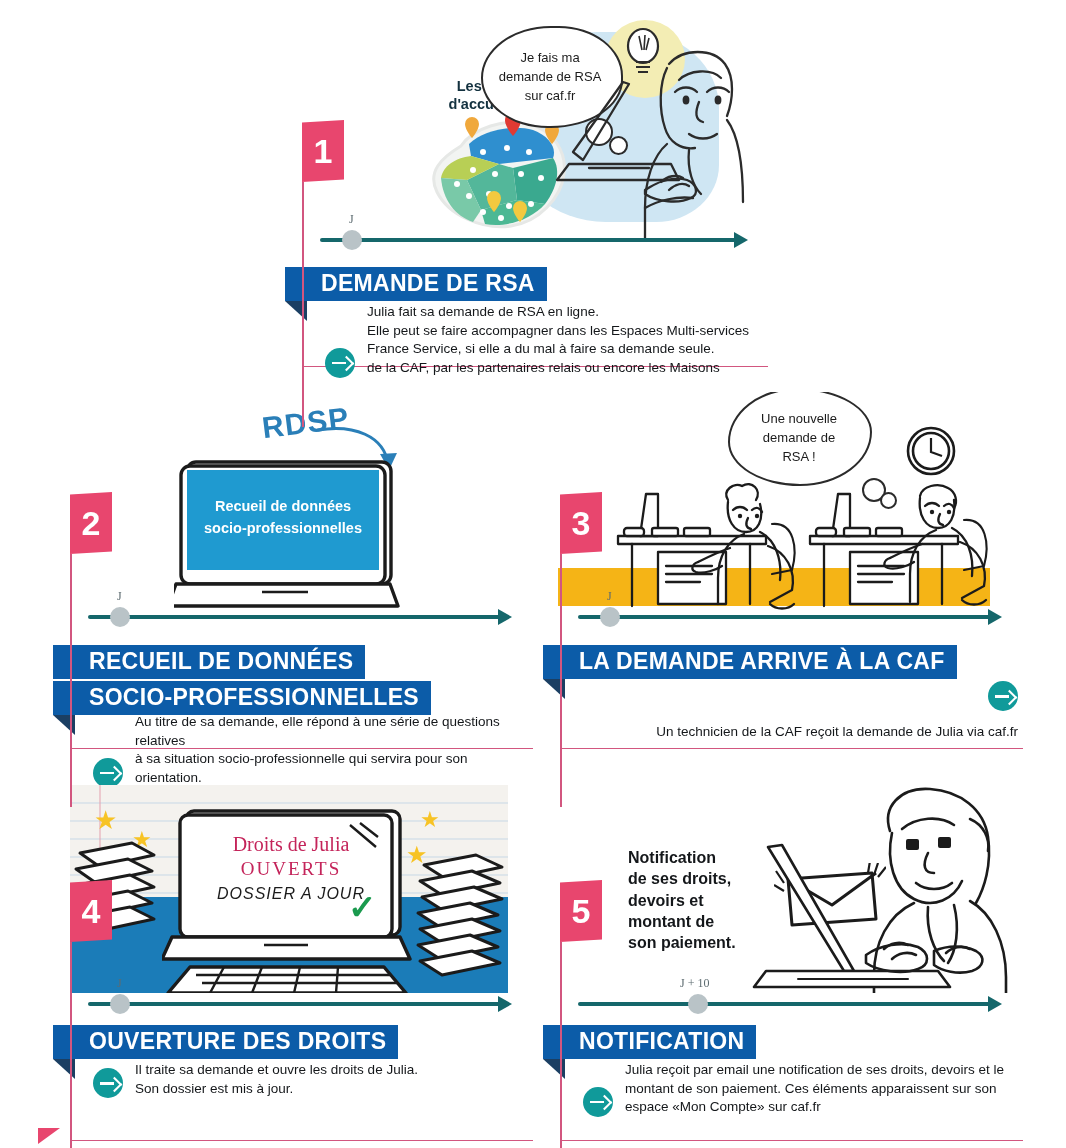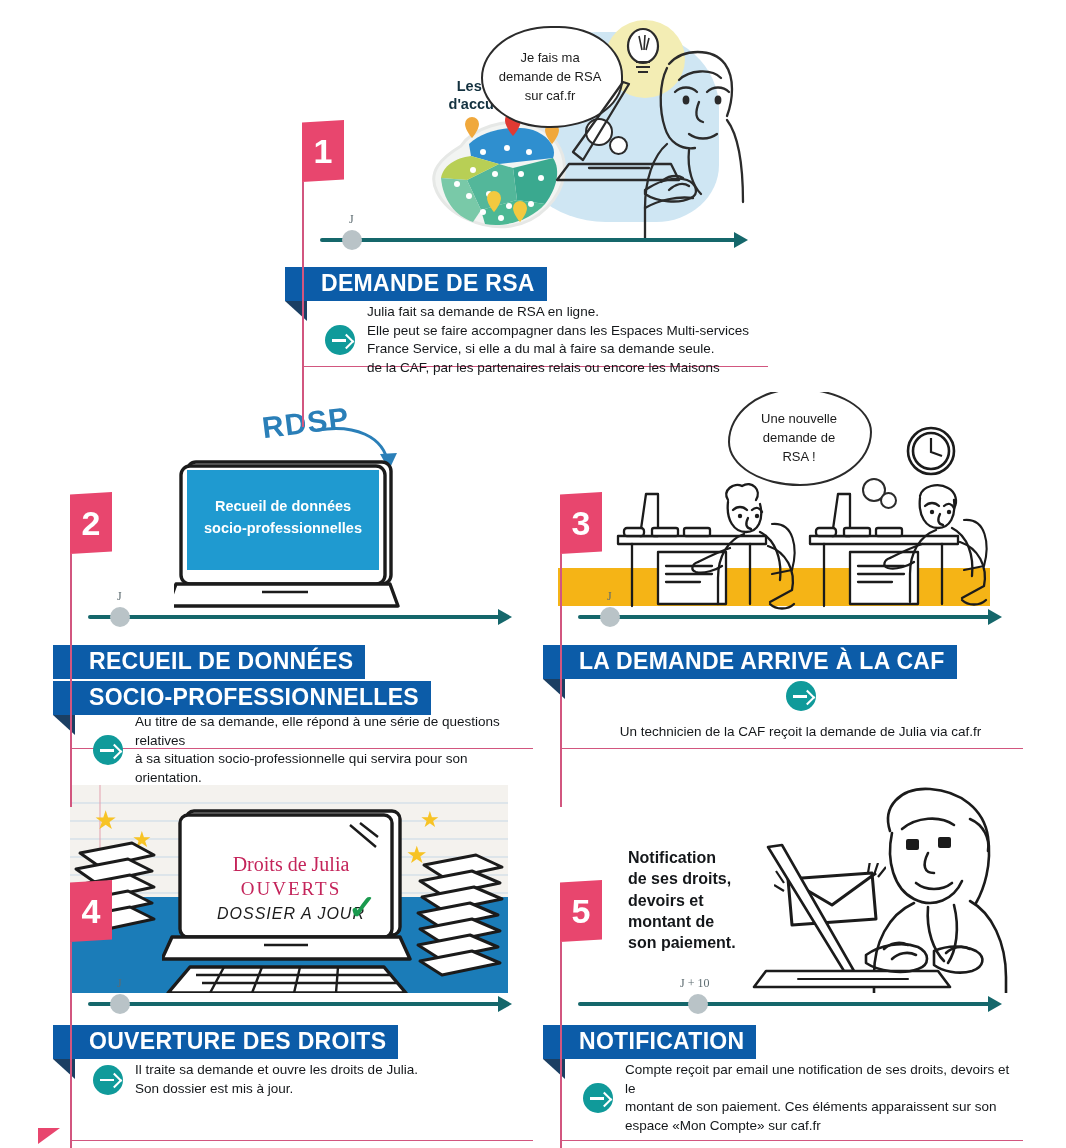"Julia fait sa demande de" .bullet { align-items: center -> flex-end }
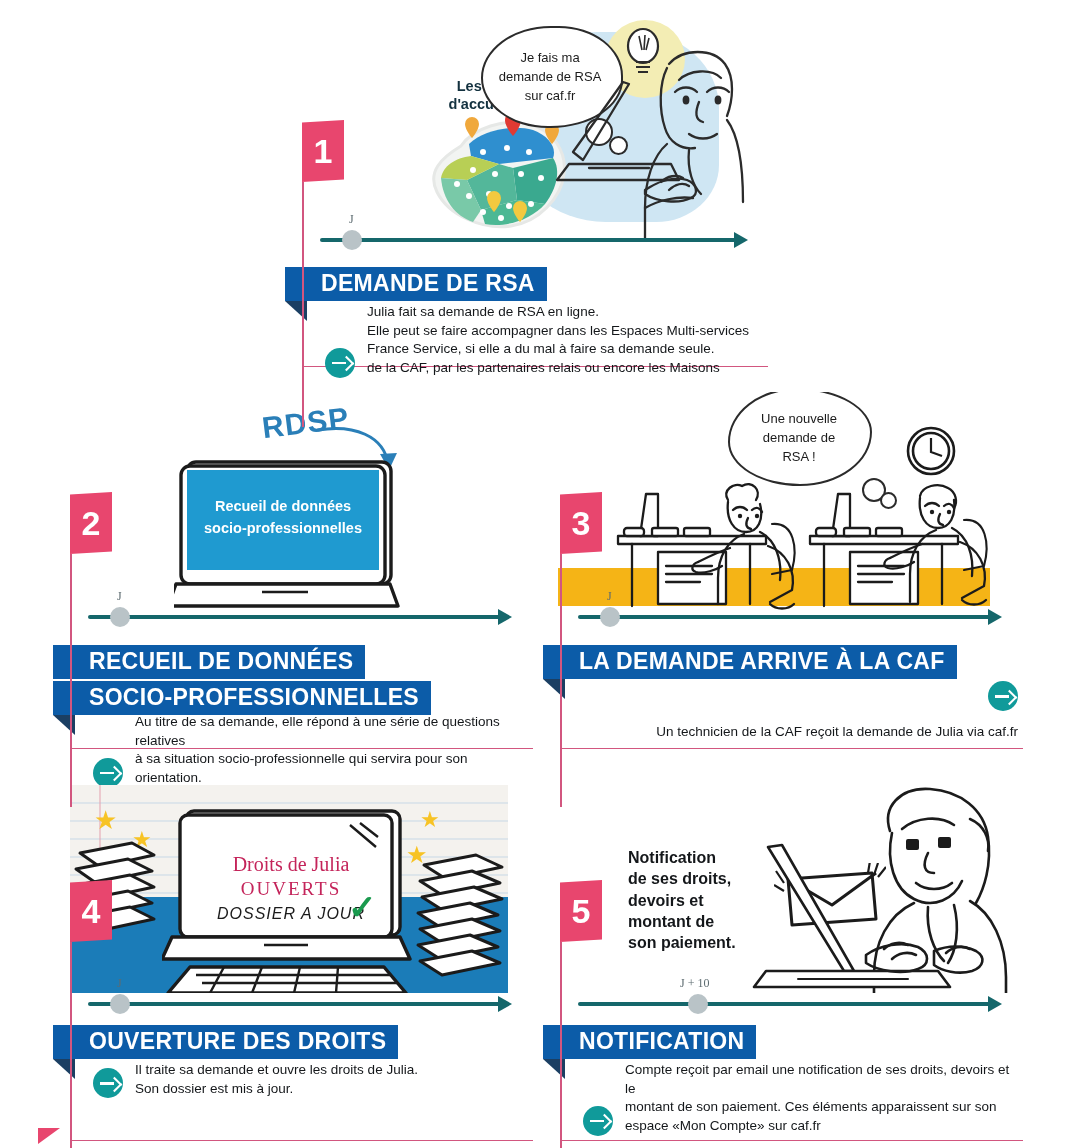"Droits de Julia" div { margin-top: 20px -> none }
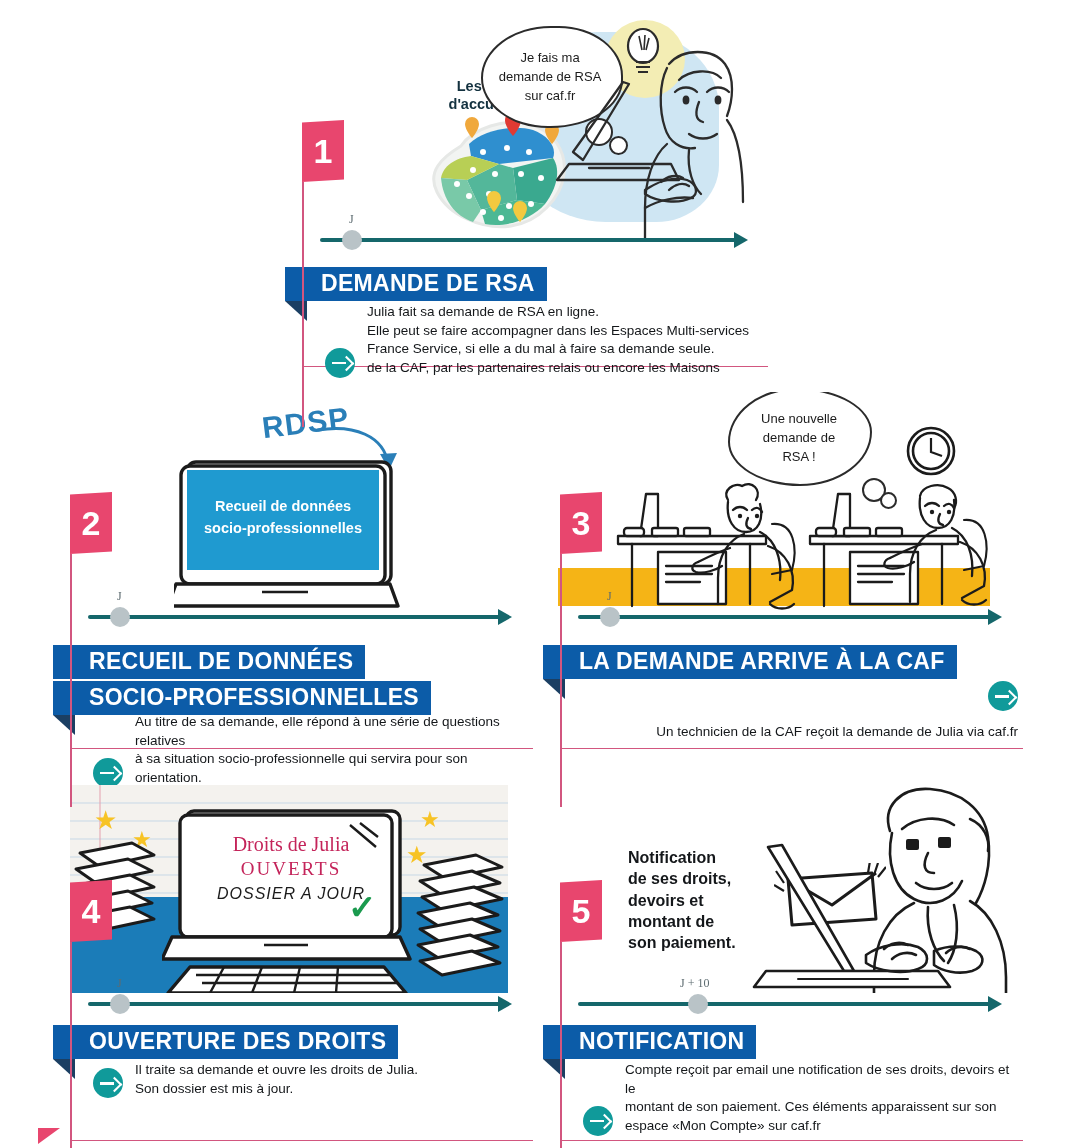"Compte reçoit par email une" div { text: Compte -> Julia }
